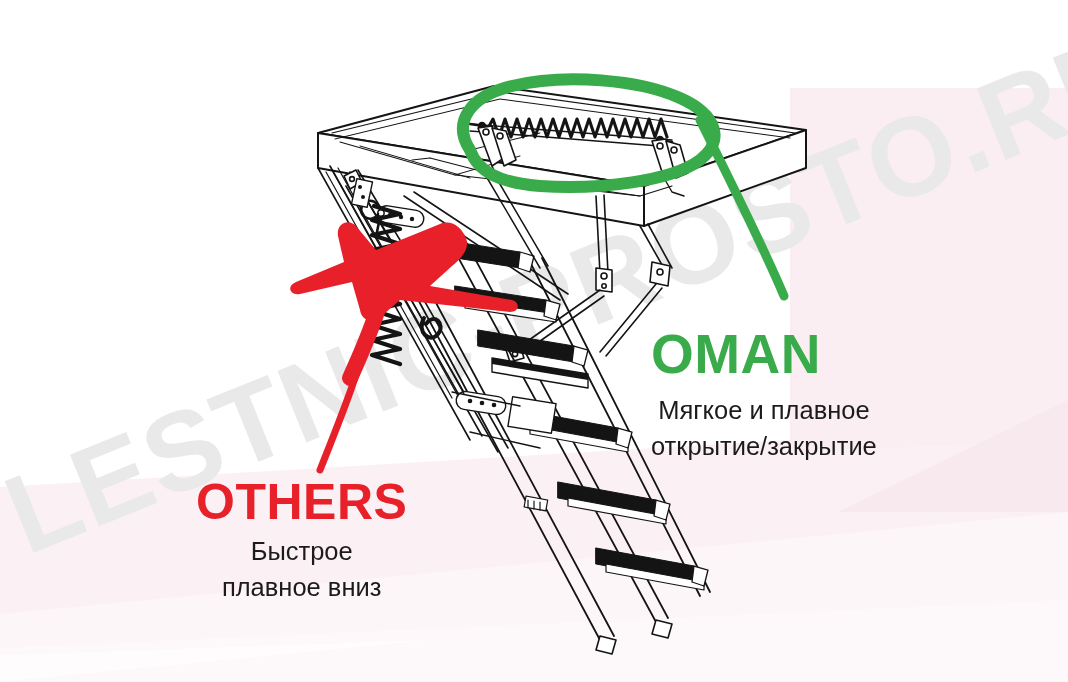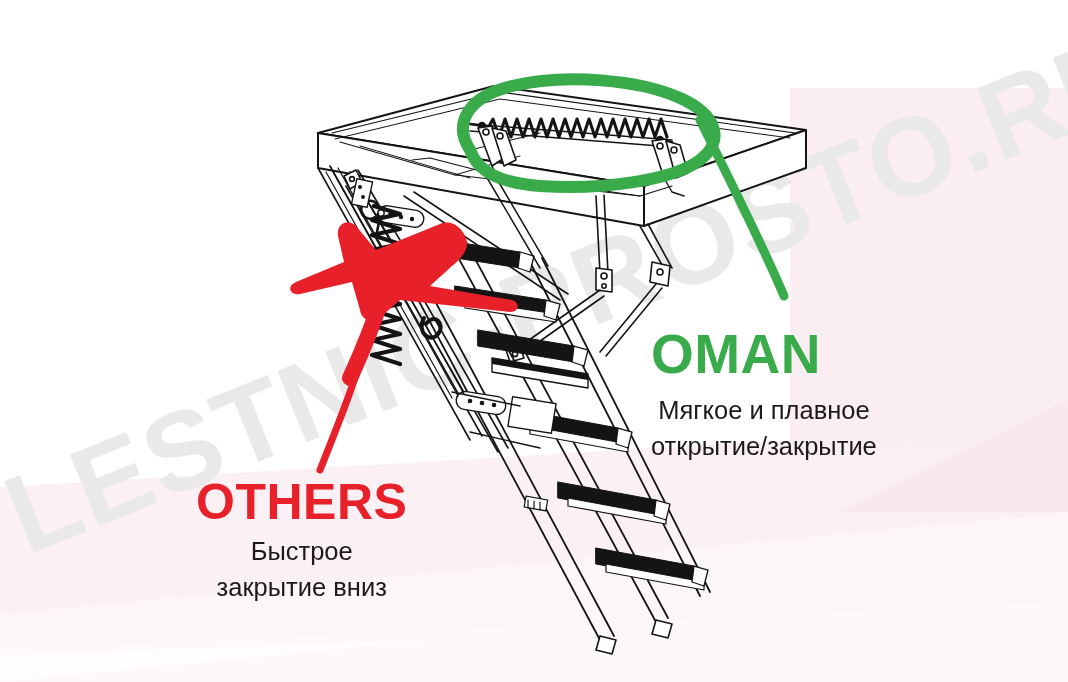"закрытие вниз" span.sub-line { text: закрытие -> плавное }
